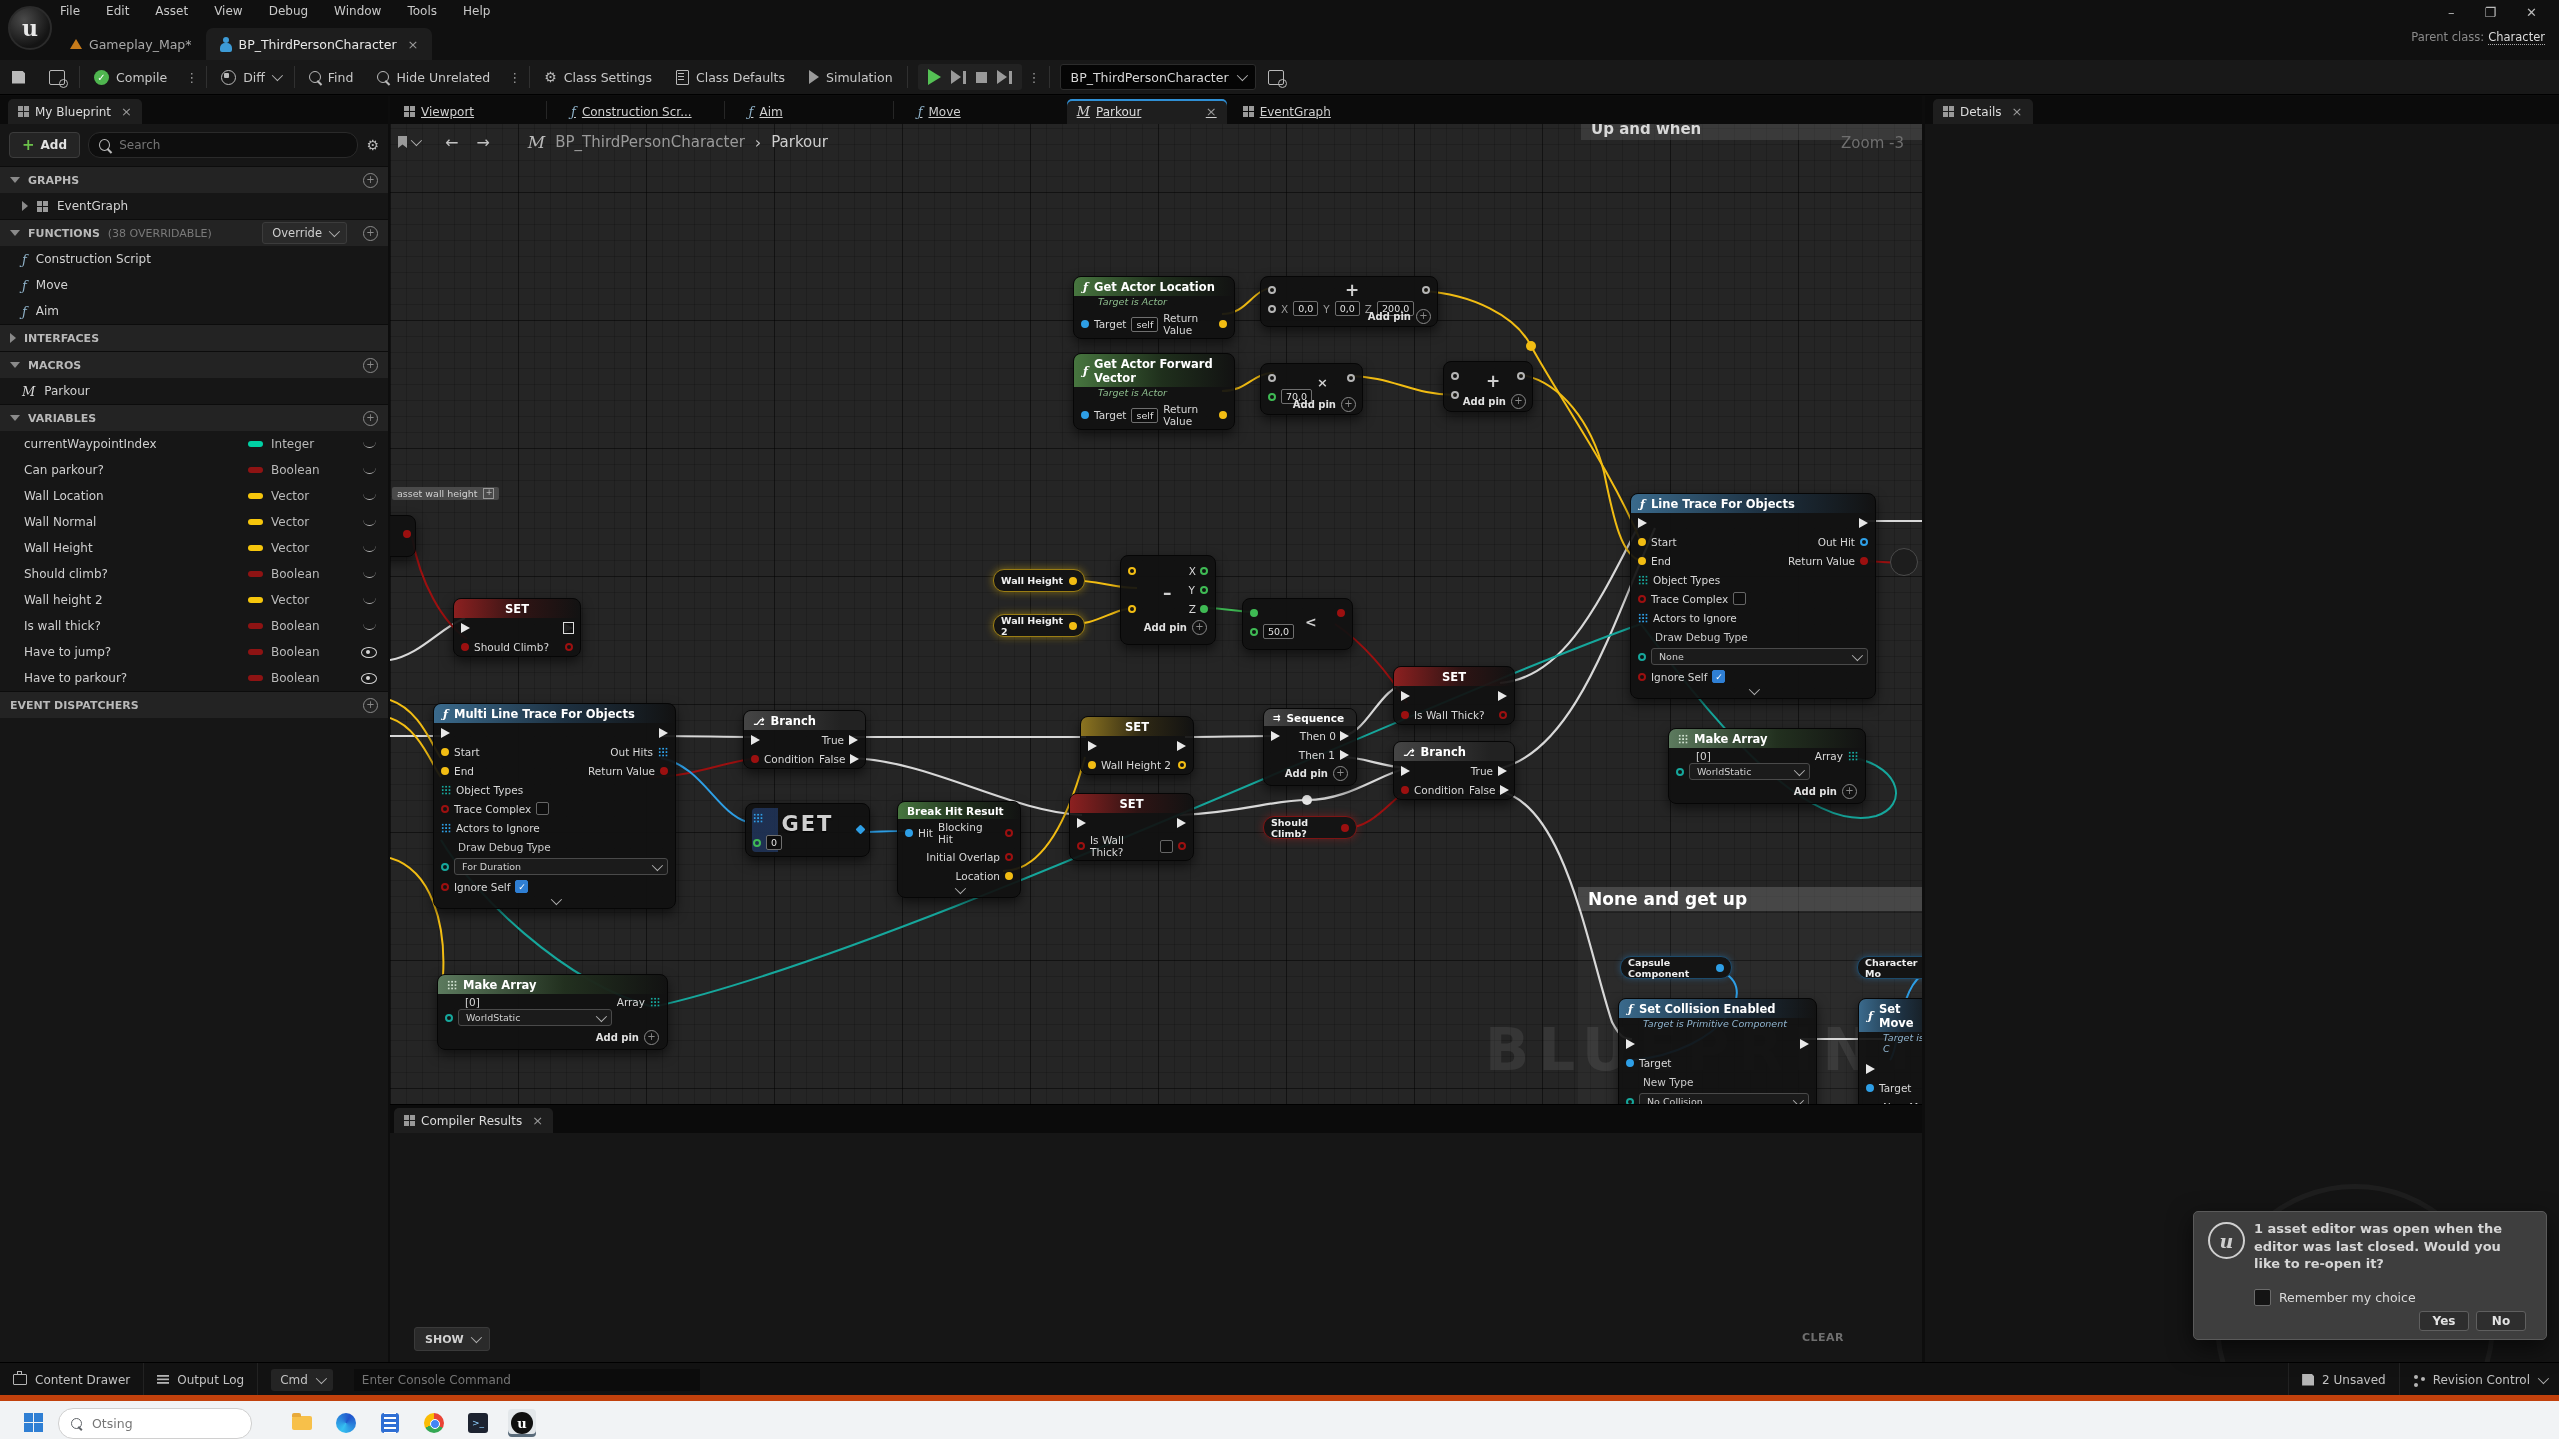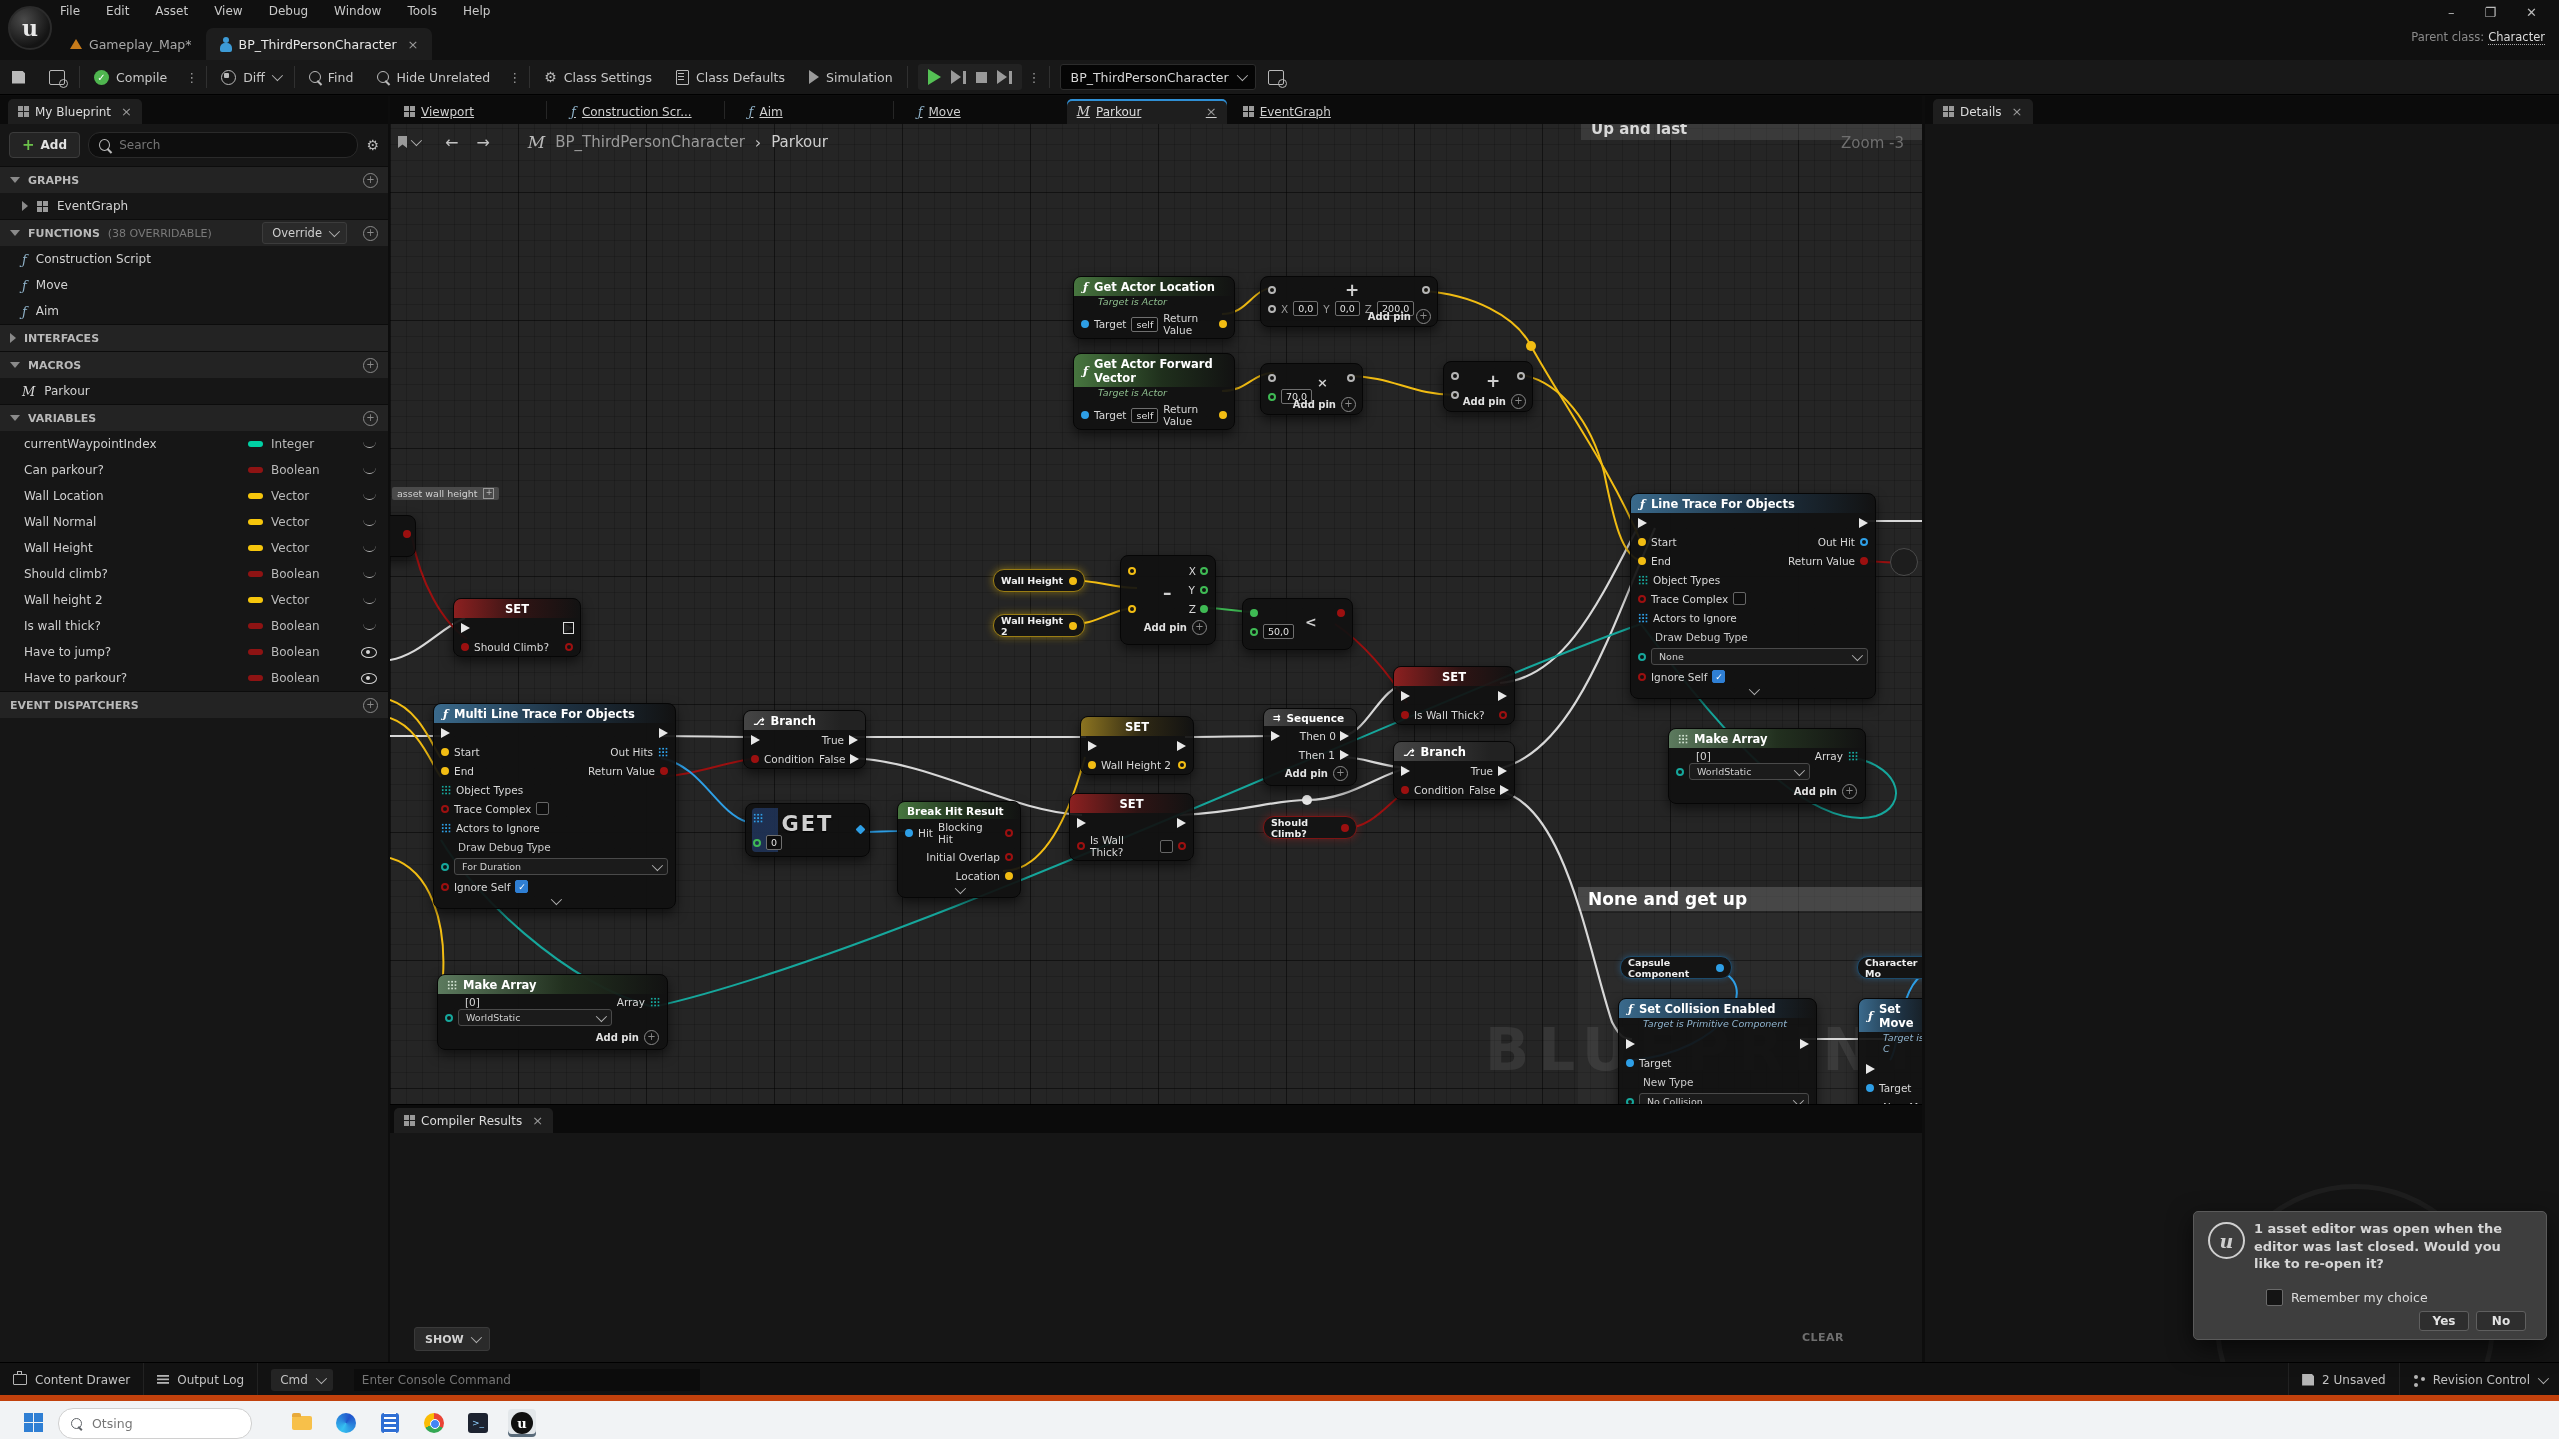"Up and last" div.comment-head { text: last -> when }
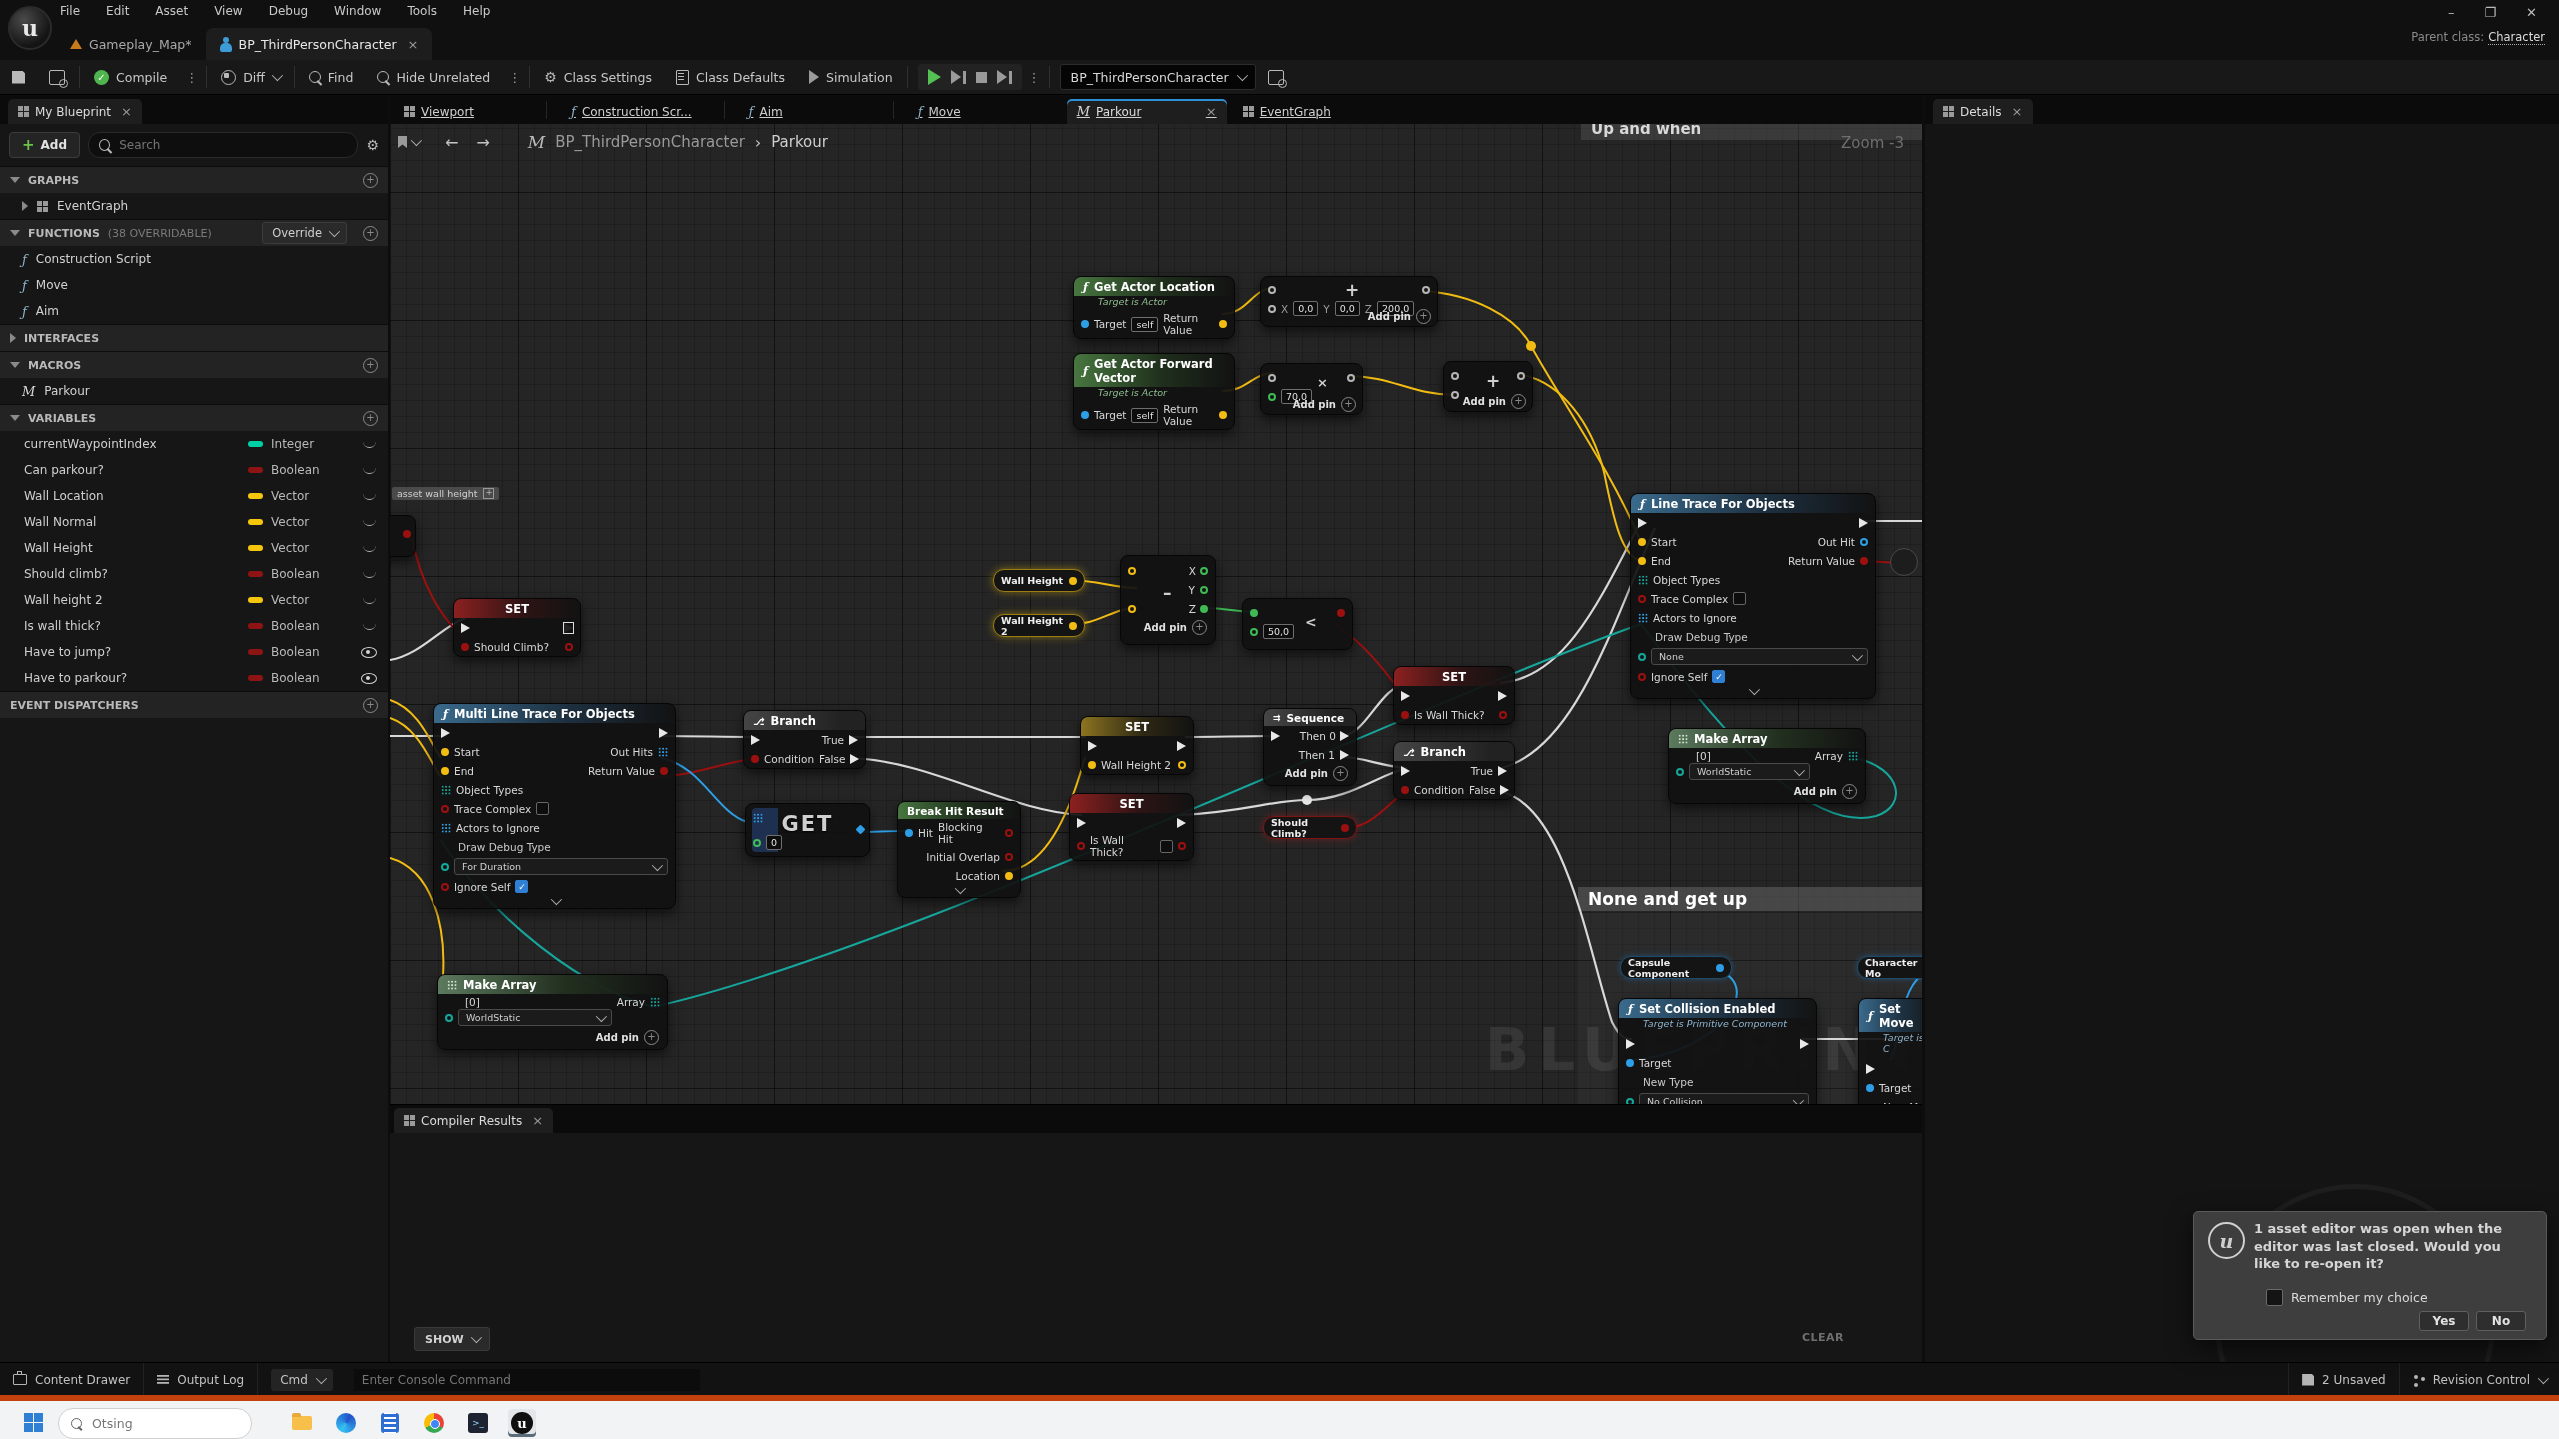"Remember my choice" .dlg-check { left: 72px -> 60px }
